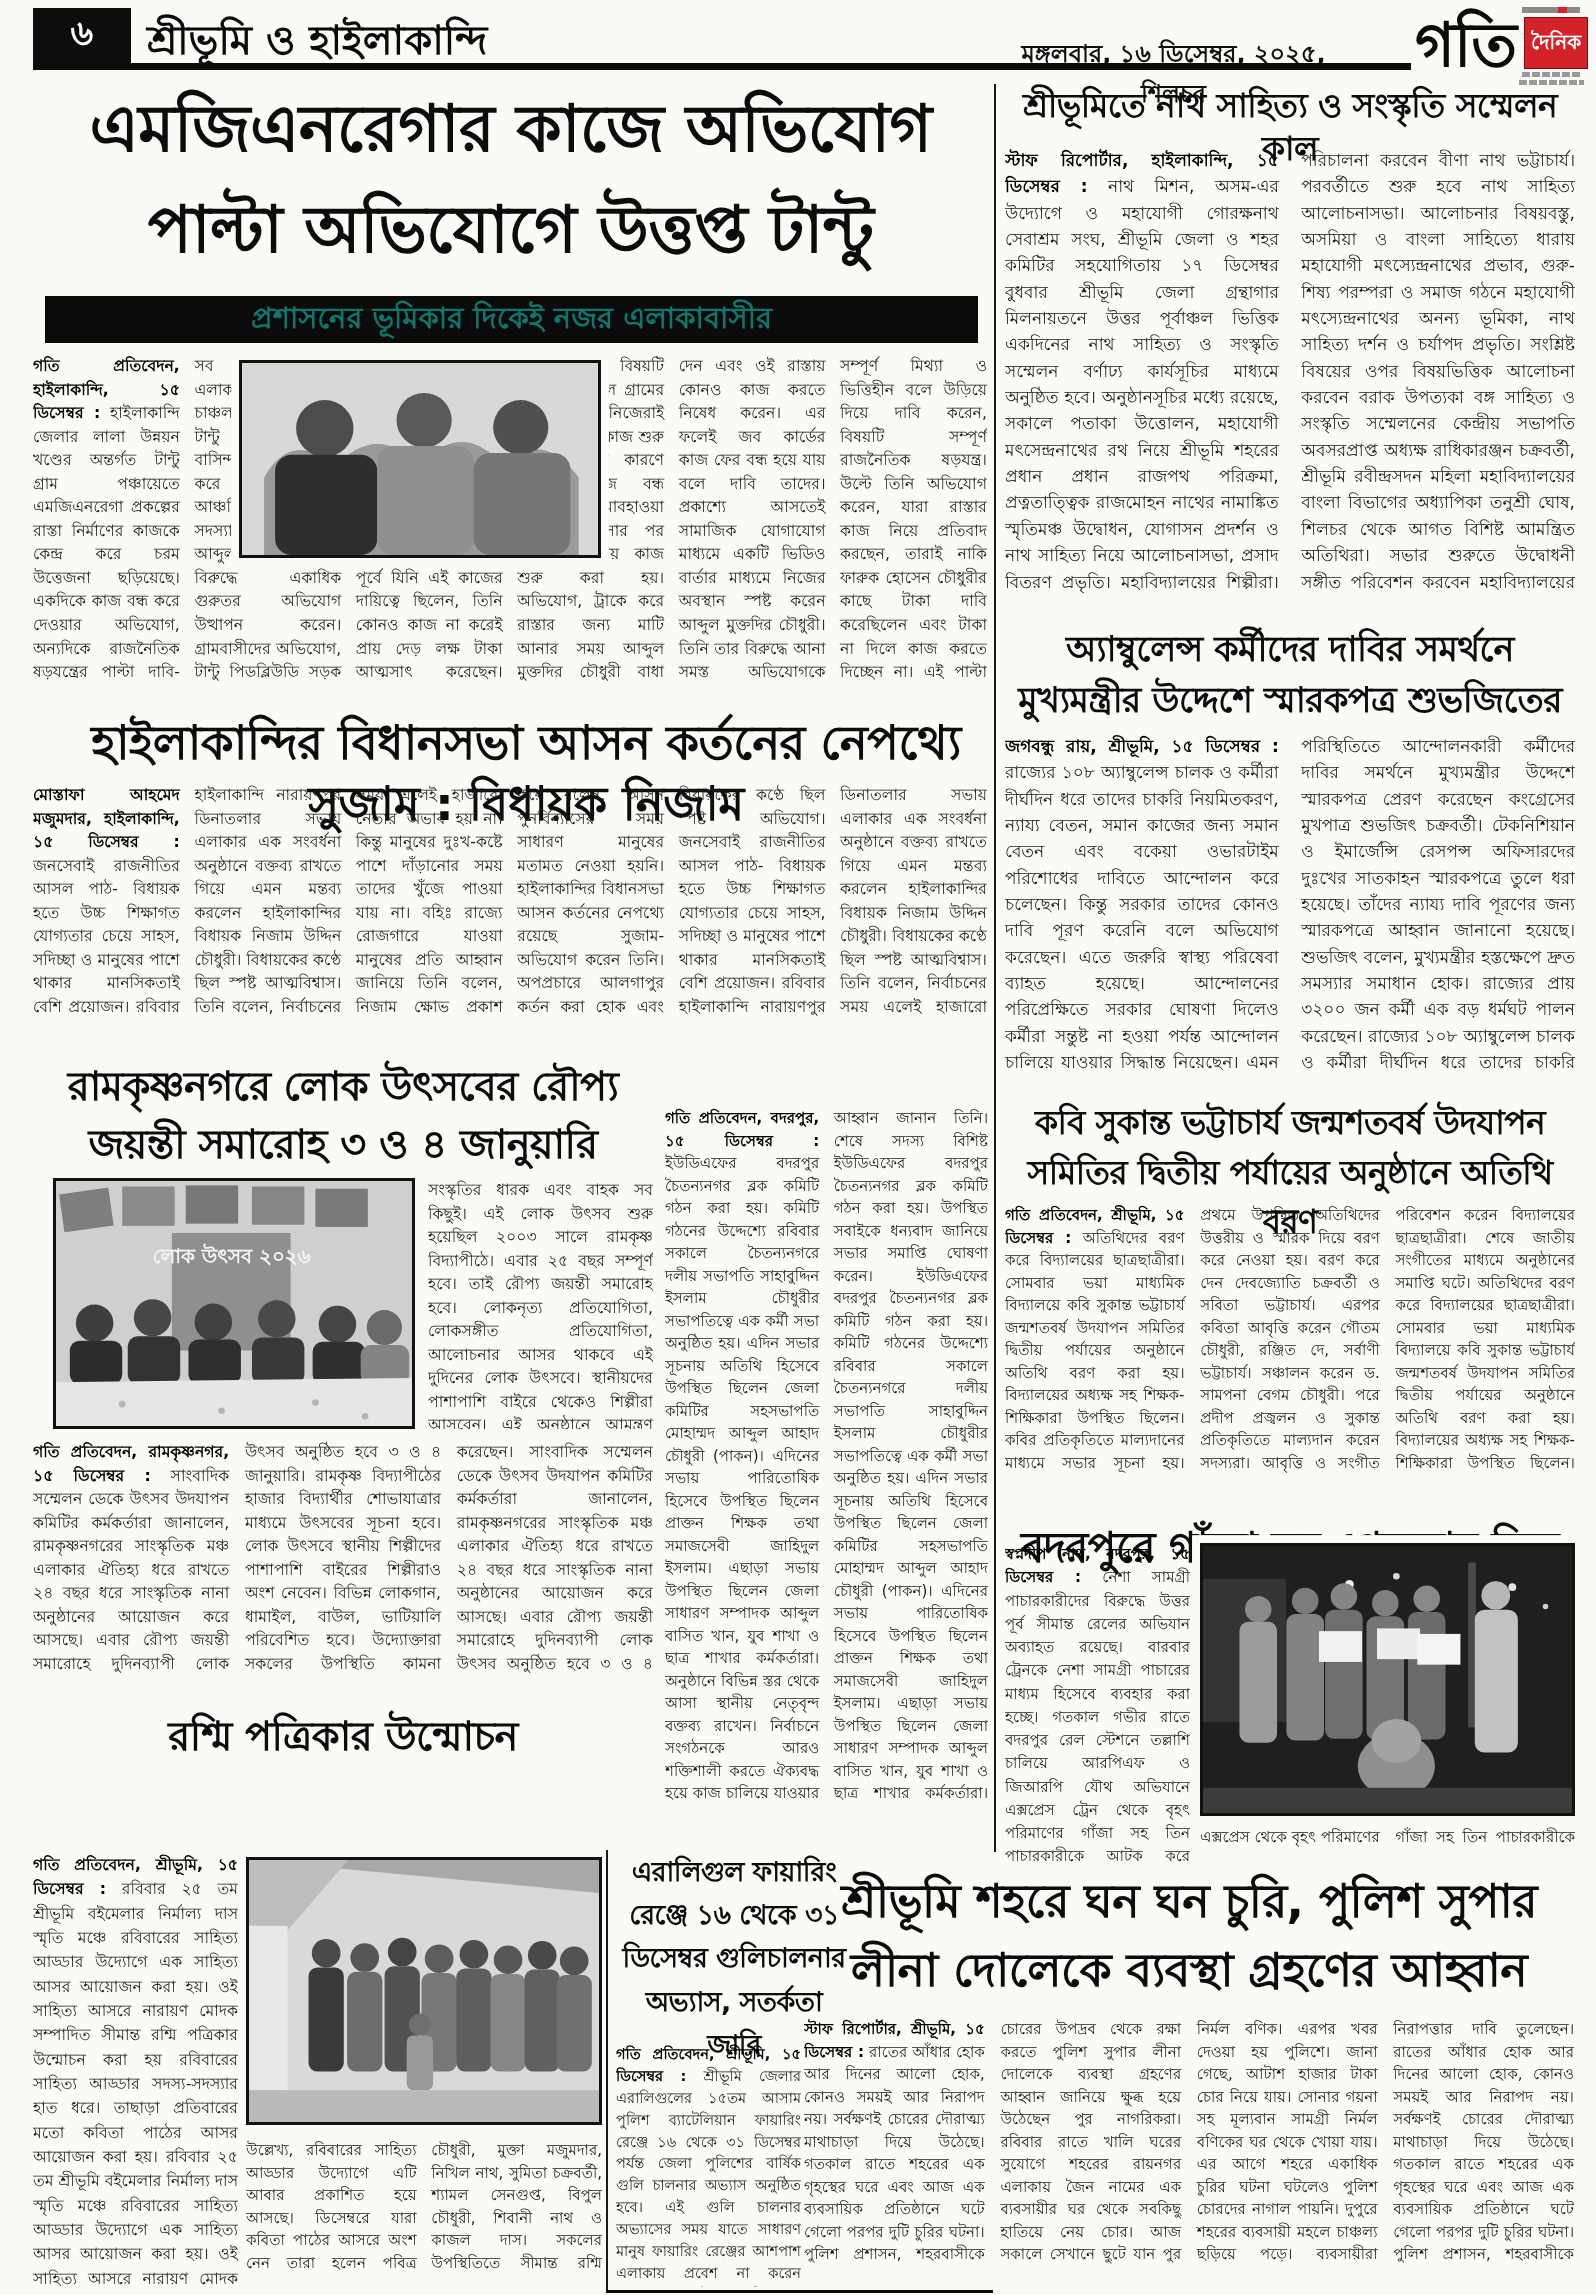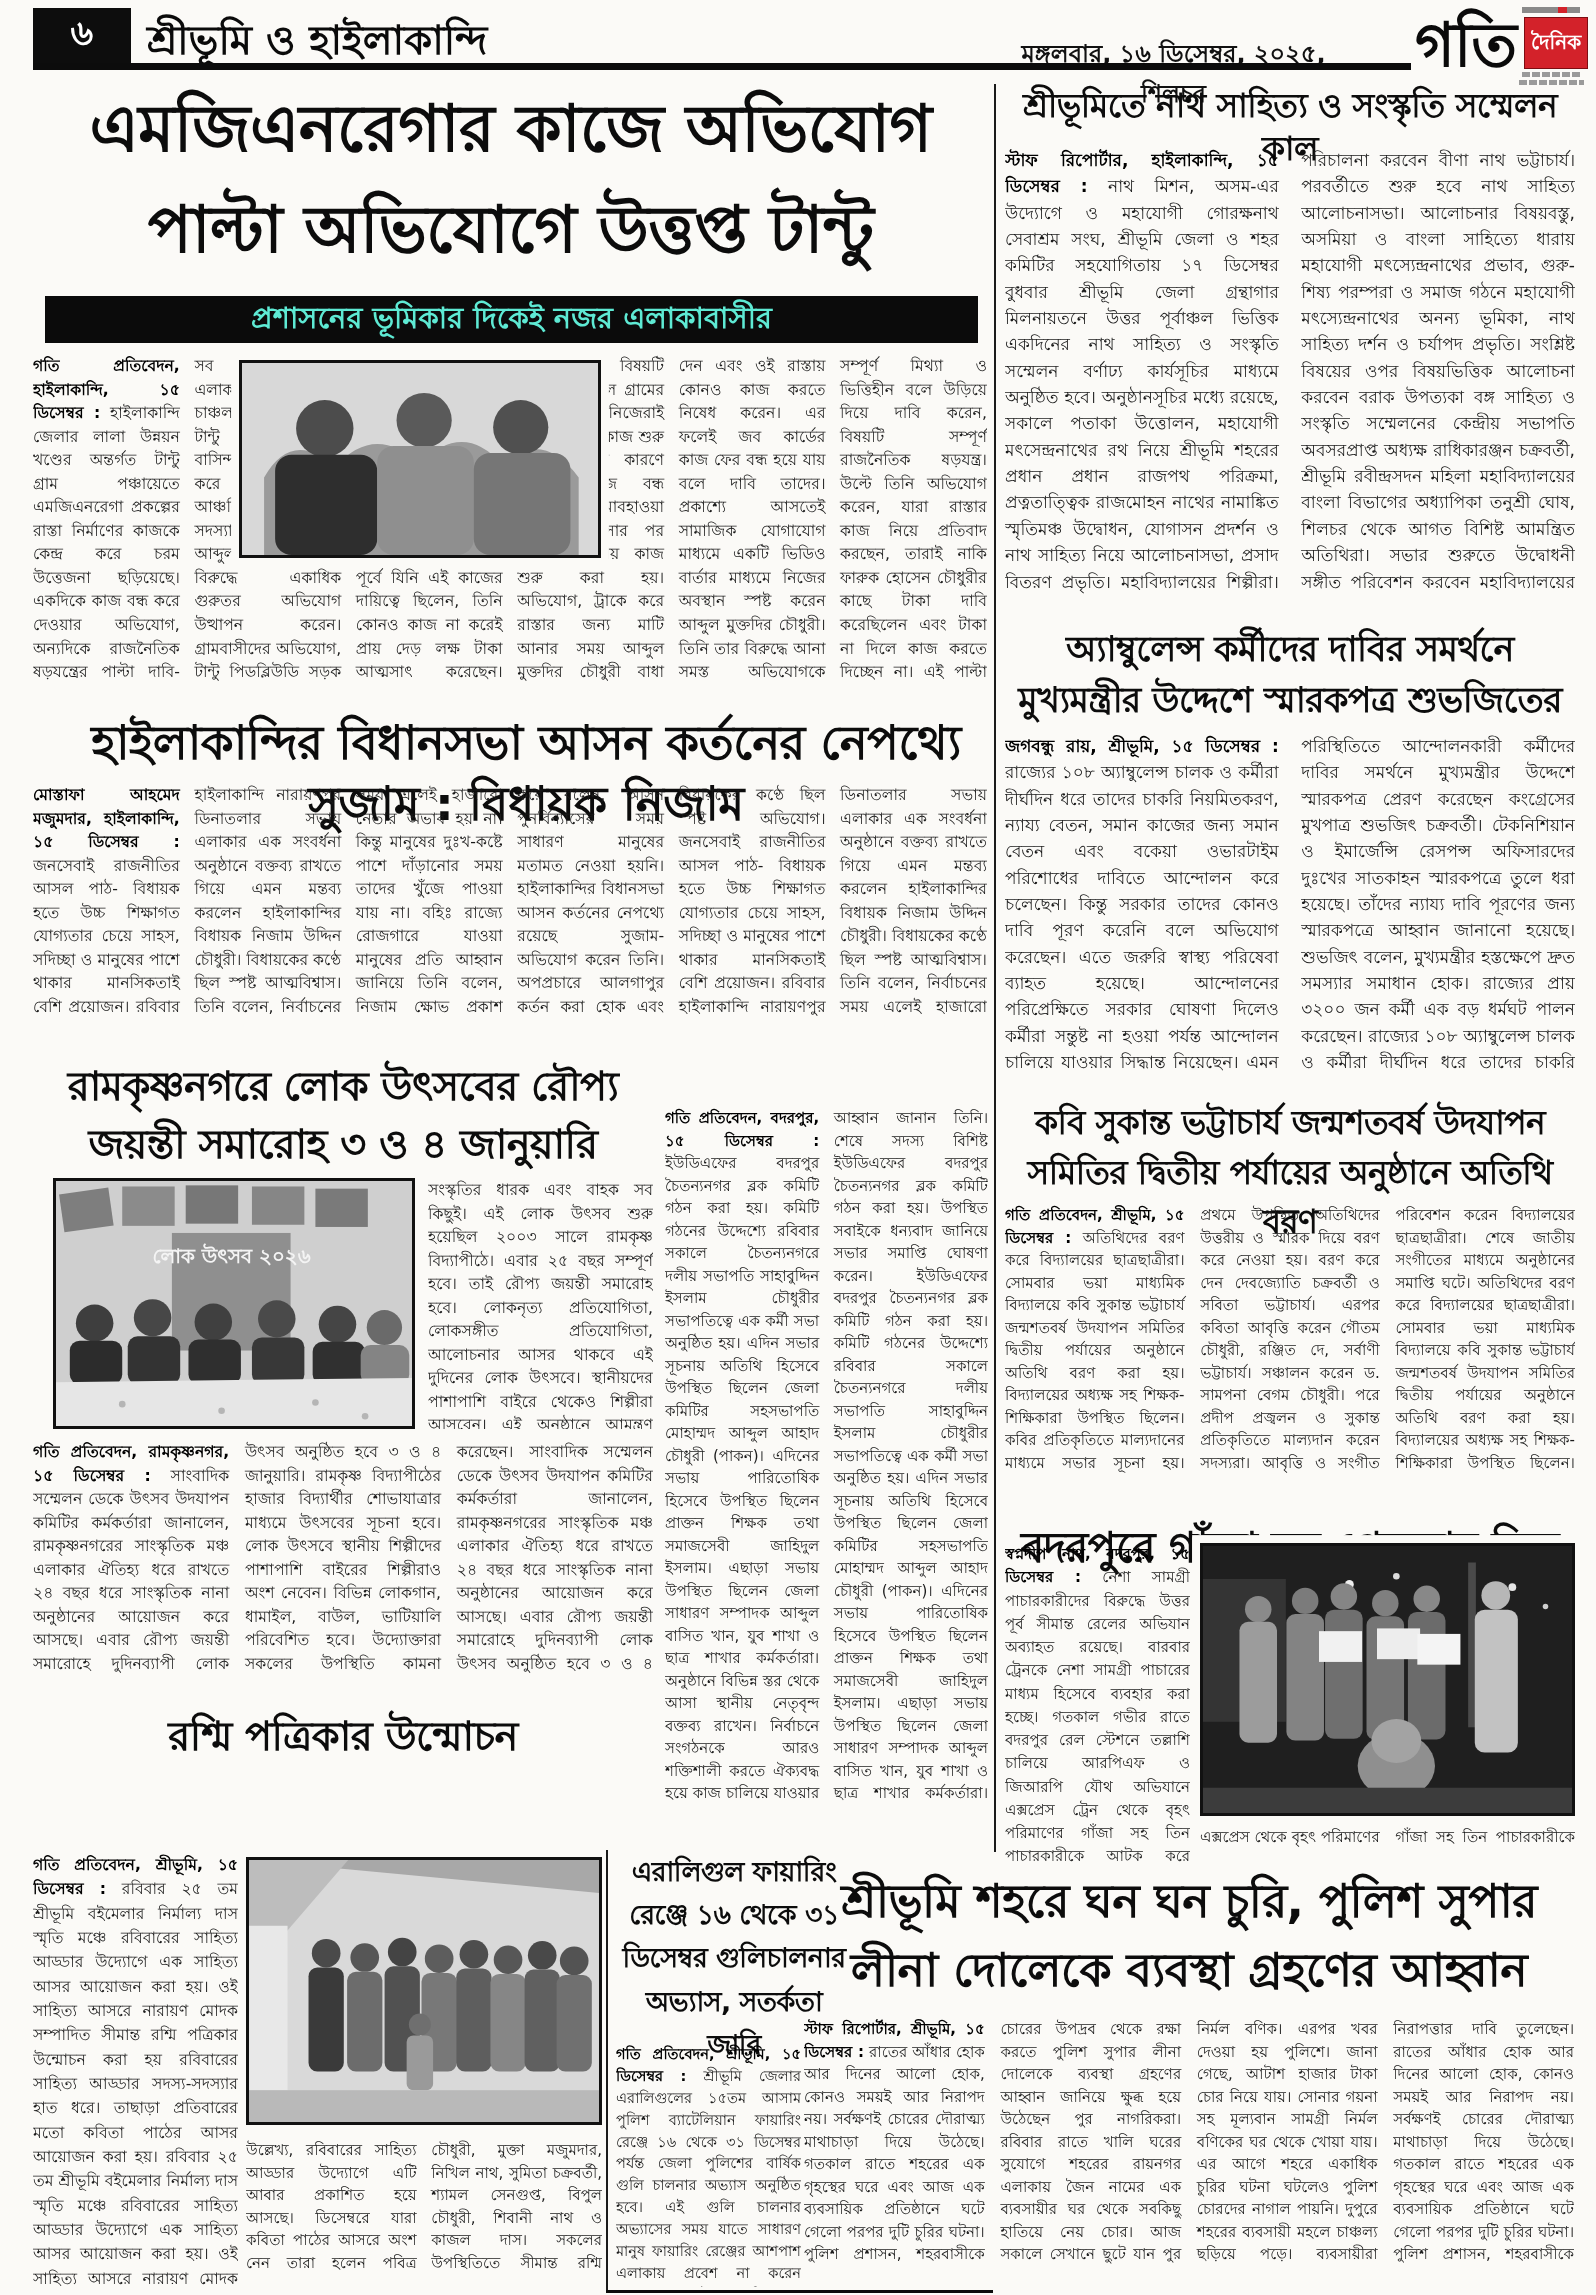"প্রশাসনের ভূমিকার দিকেই নজর এলাকাবাসীর" .subbar { color: #5eead4 -> #0f766e }
